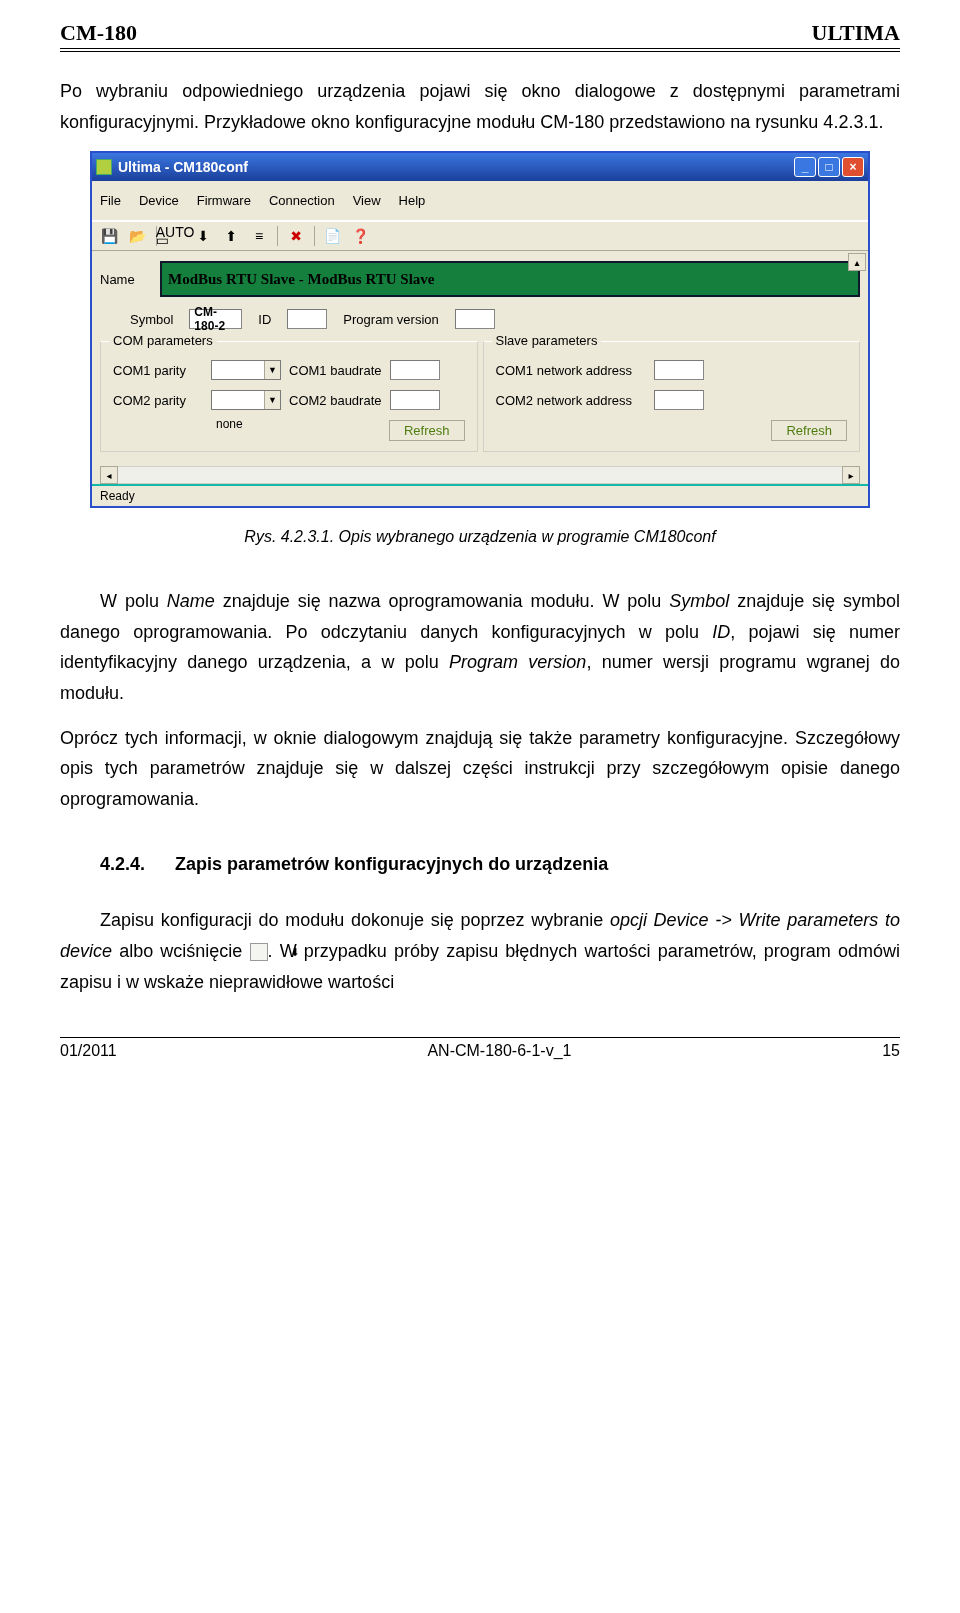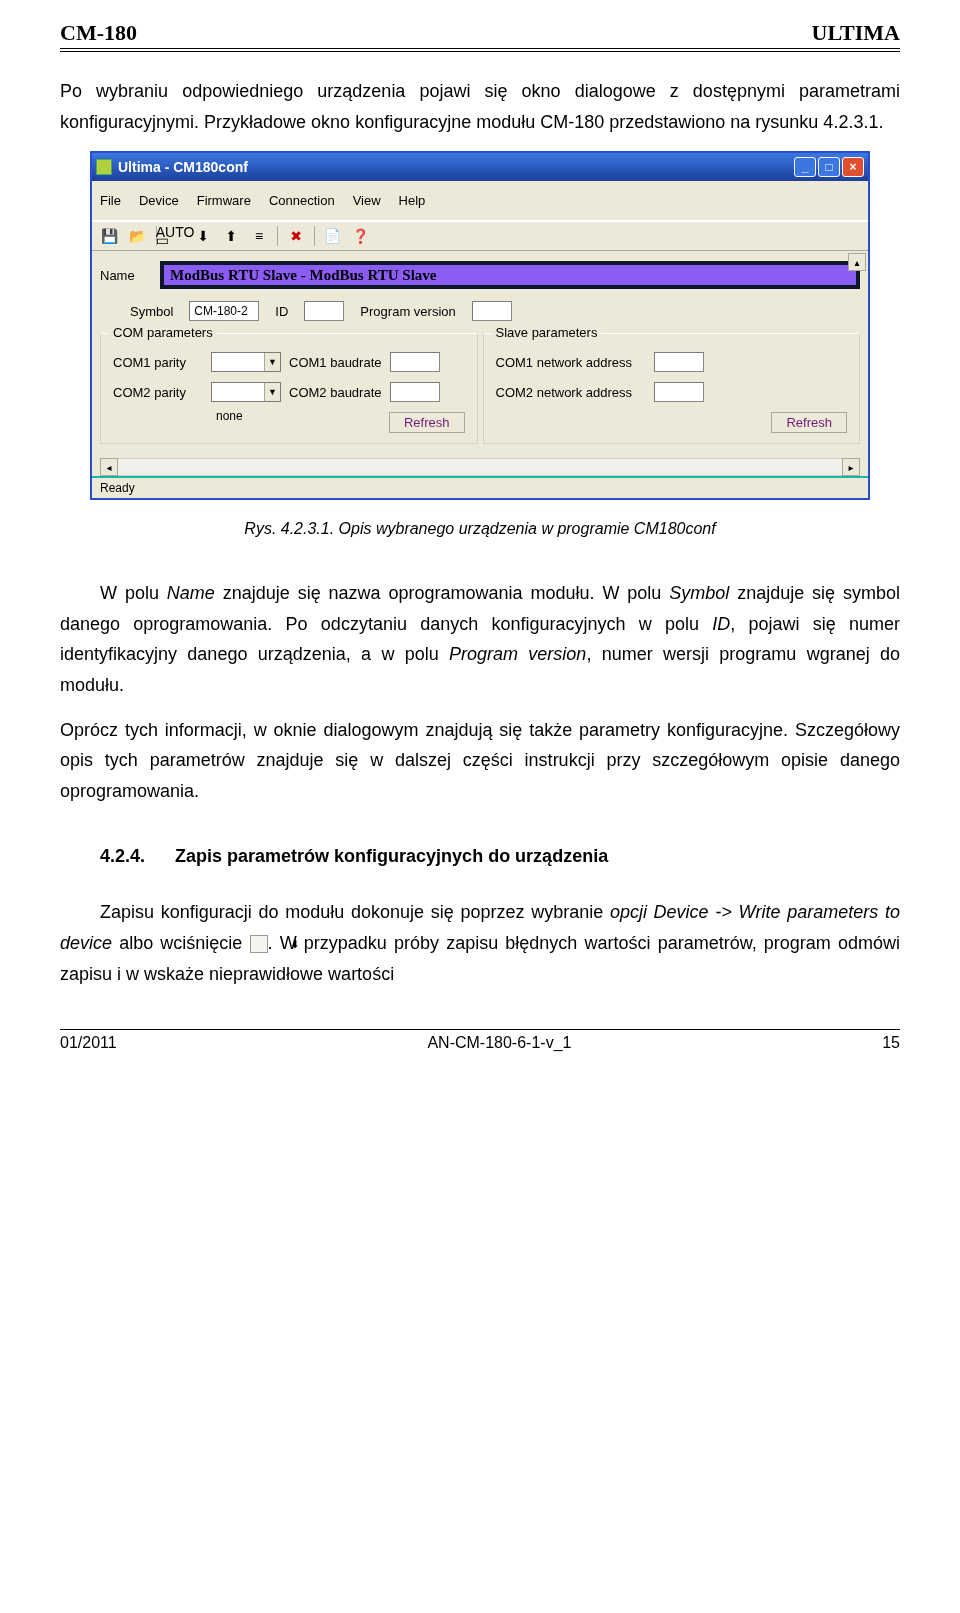"ModBus RTU Slave - ModBus" .name-field { background: #8b5cf6 -> #15803d; border: 4px solid #0f172a -> 2px solid #0f172a; height: 28px -> 36px }
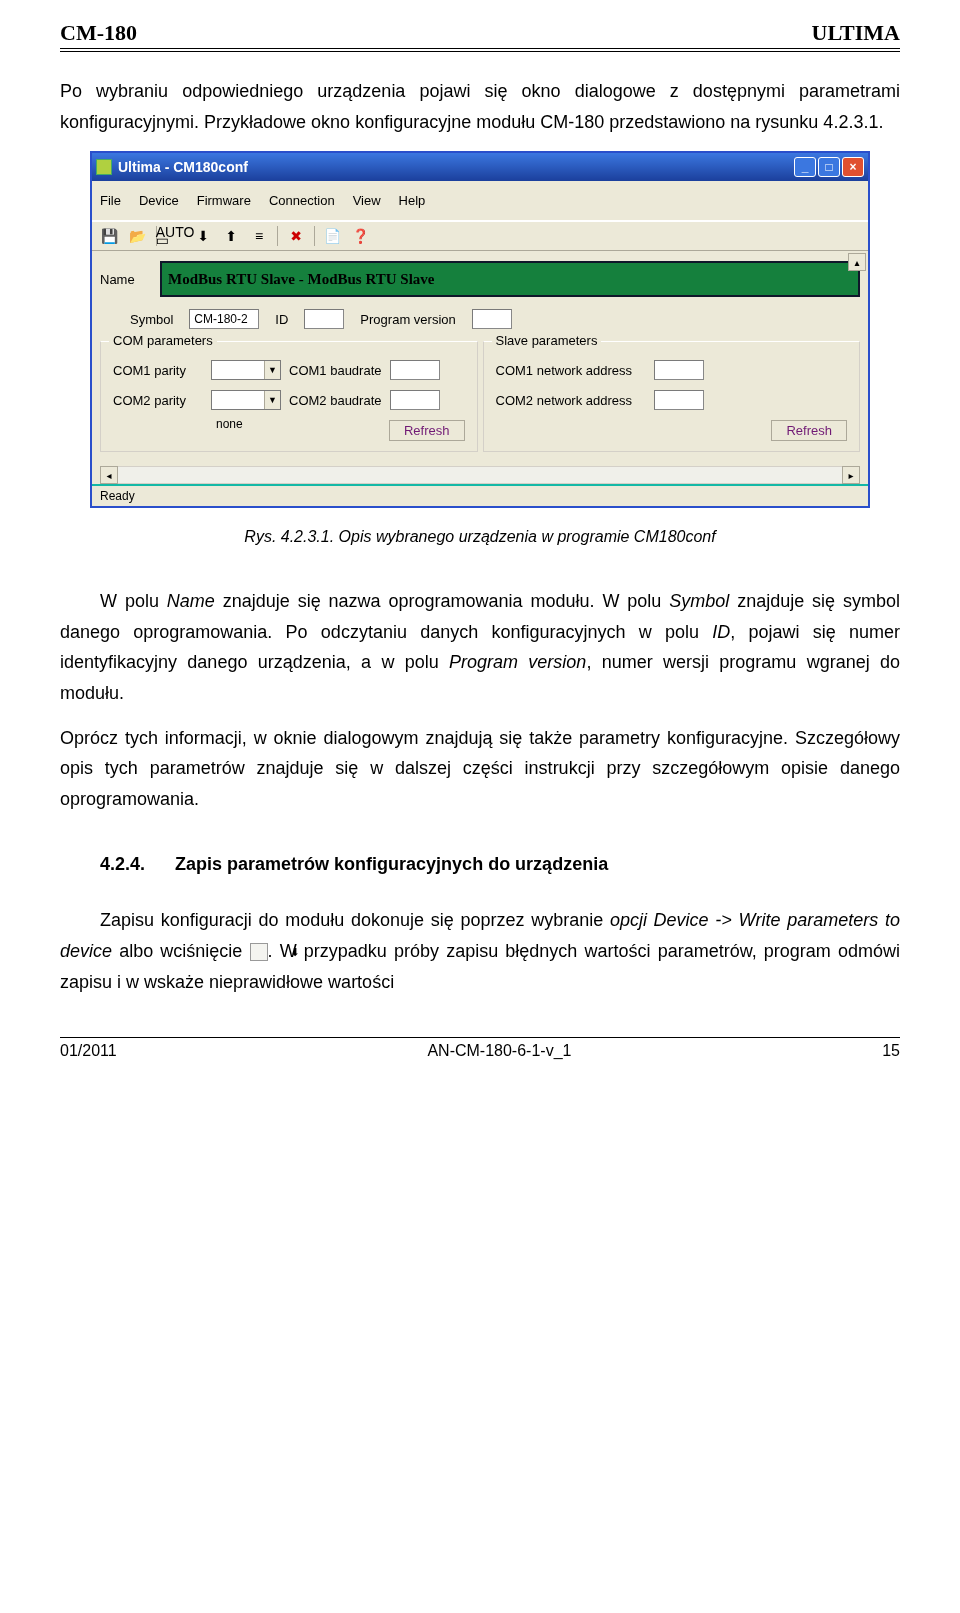"CM-180-2" .inset.small { font-weight: none -> bold; width: 70px -> 53px }
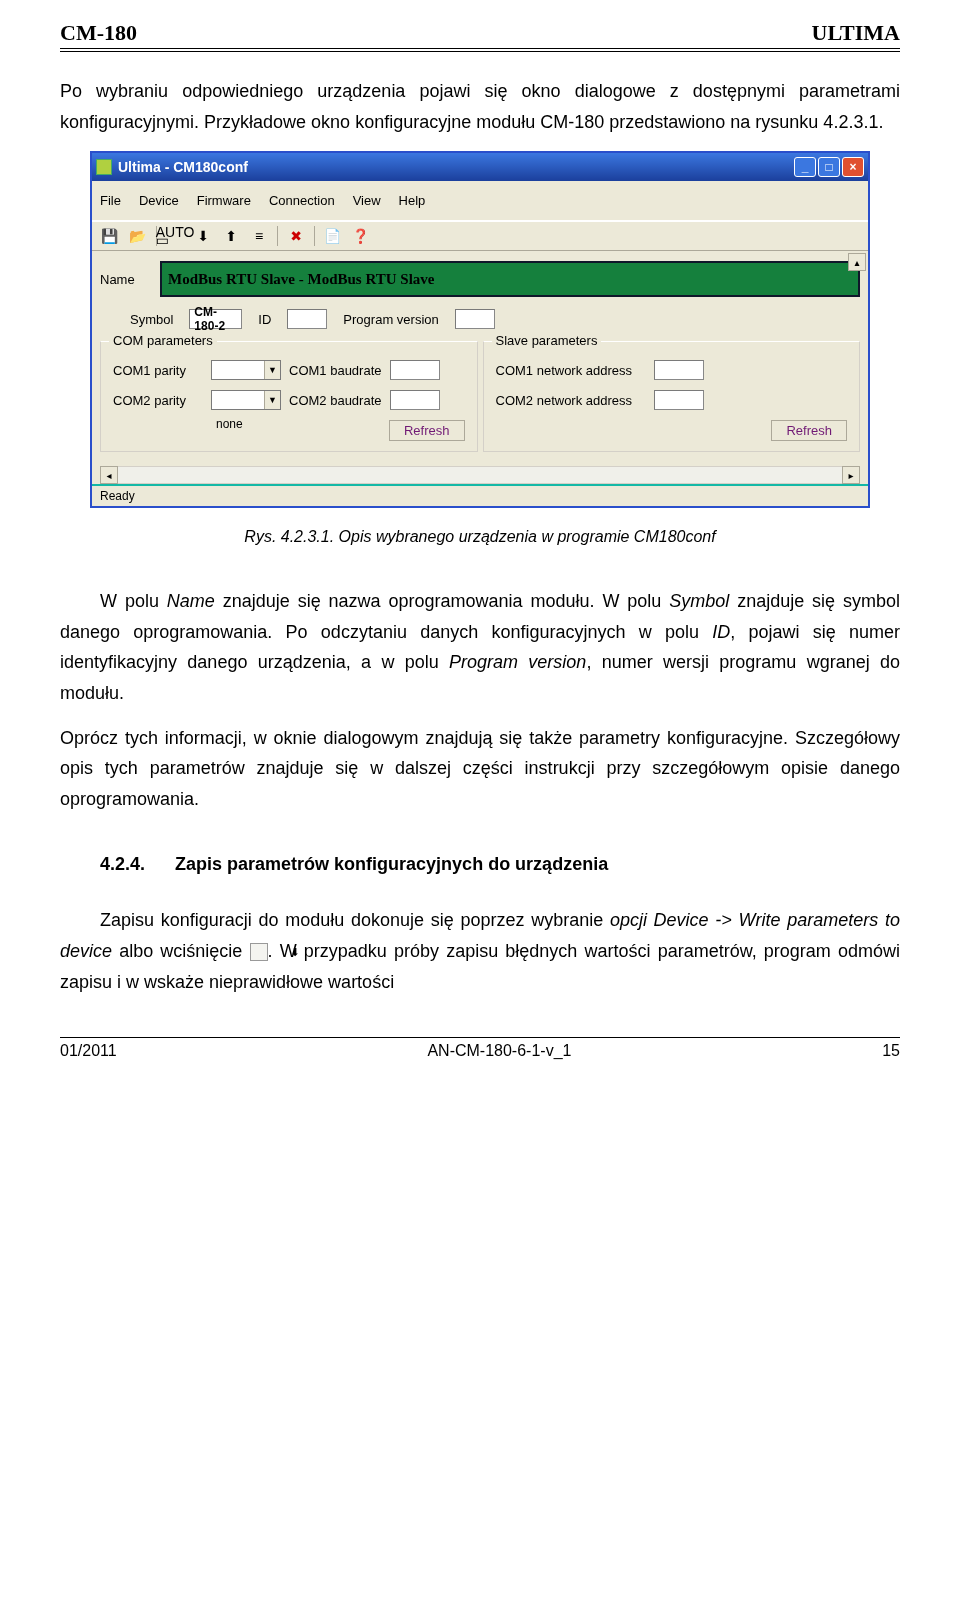"Refresh" .btn-flat { color: #701a75 -> #4d7c0f }
